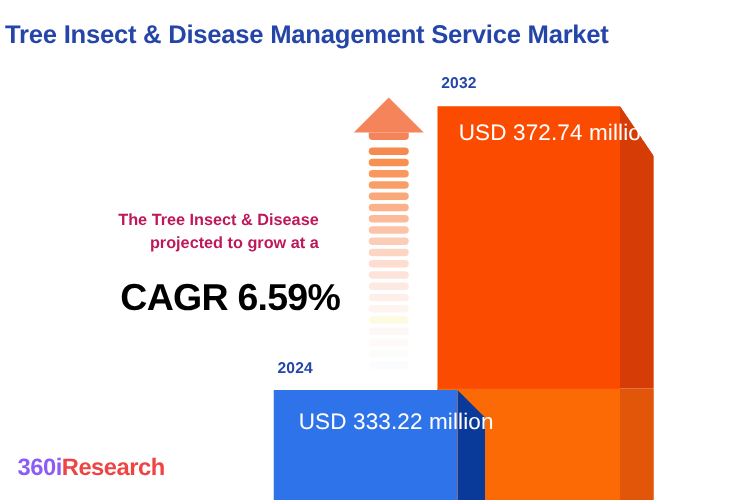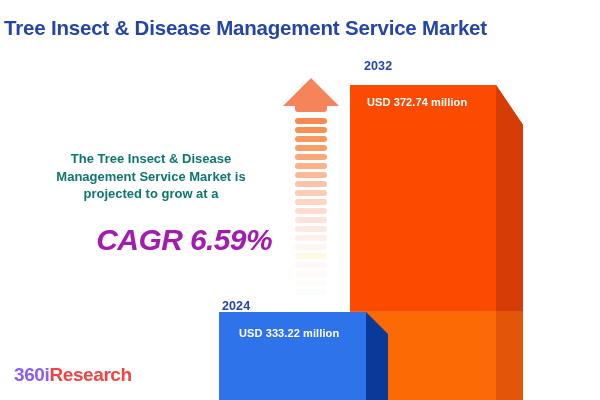"2032" #bar-future-year { left: 364px -> 353px }
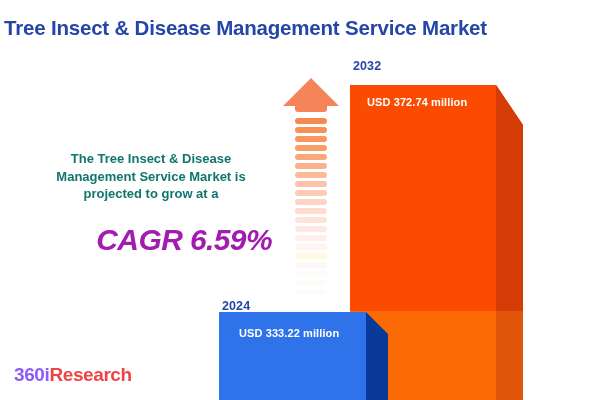"USD 372.74 million" .bar-value { font-size: 11px -> 18px; font-weight: bold -> normal }
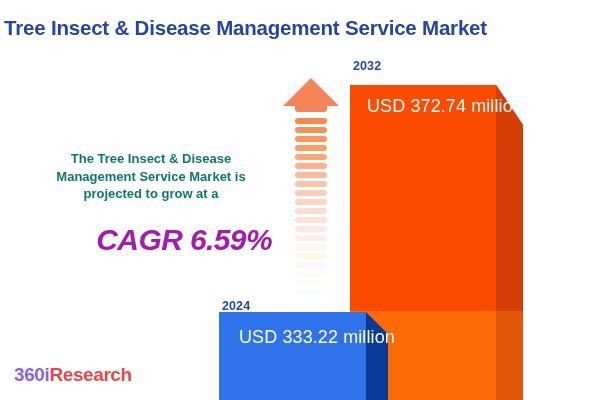"The Tree Insect & Disease" #callout-text { color: #0f766e -> #be185d; margin: 0 -> 17px; text-align: center -> none }
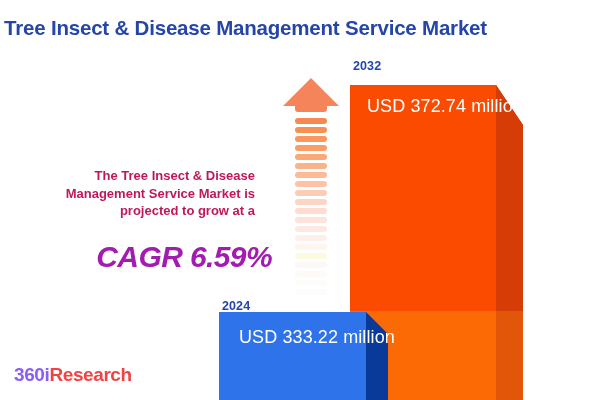"Management Service Market is" div { html: <div>Management Service Market is</div> -> none }
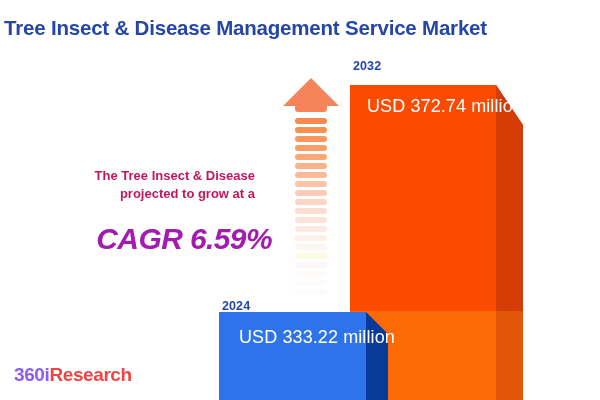"CAGR 6.59%" #callout-cagr { color: #a21caf -> #000000; font-style: italic -> none }
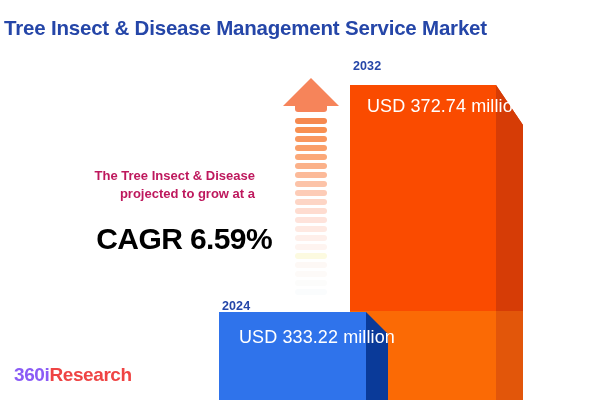"2024" #bar-current-year { top: 299px -> 287px }
